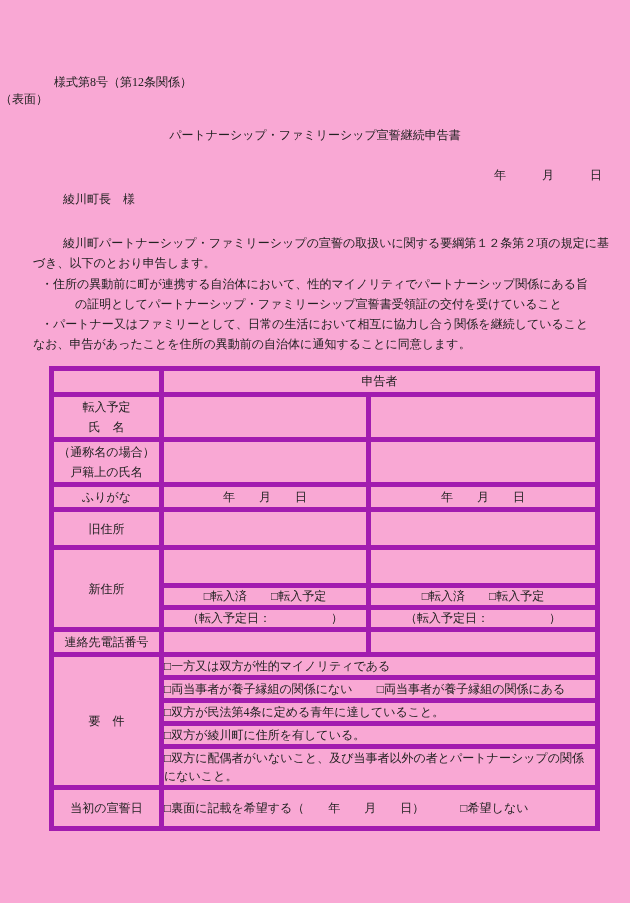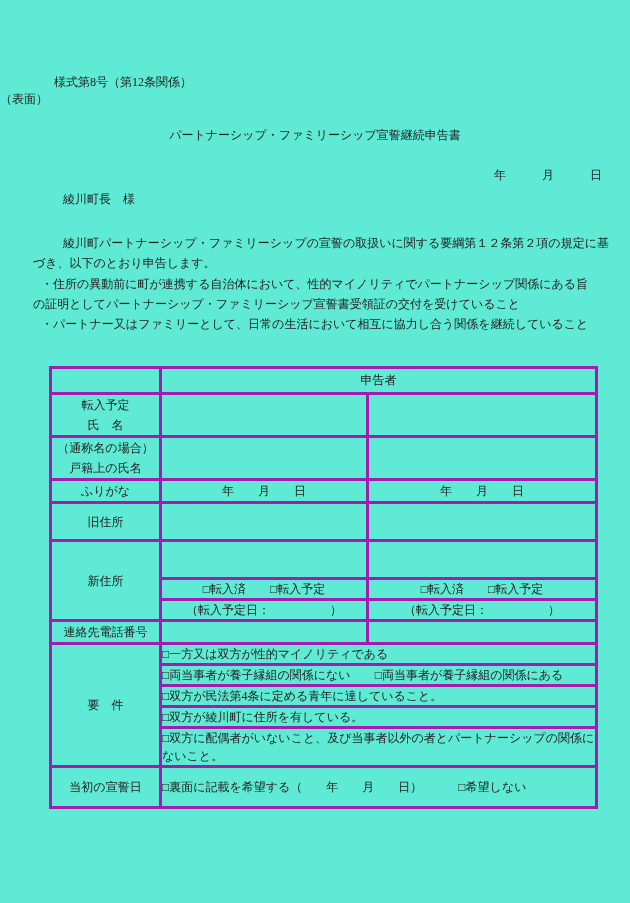"様式第8号（第12条関係）" .page { background: #5eead4 -> #f9a8d4 }
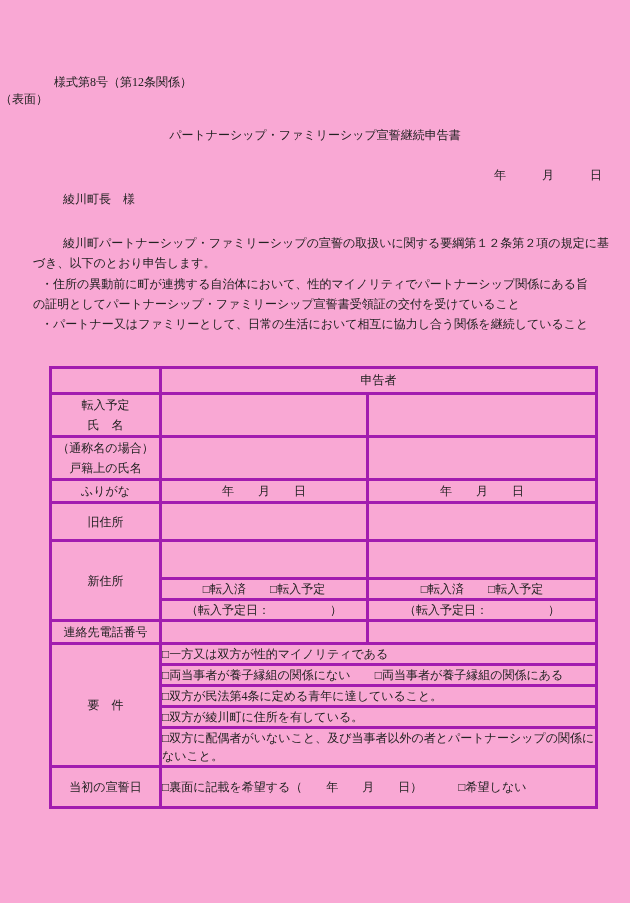"の証明としてパートナーシップ・ファミリーシップ宣誓書受領証の交付を受けていること" .ind3 { margin-left: none -> 42px }
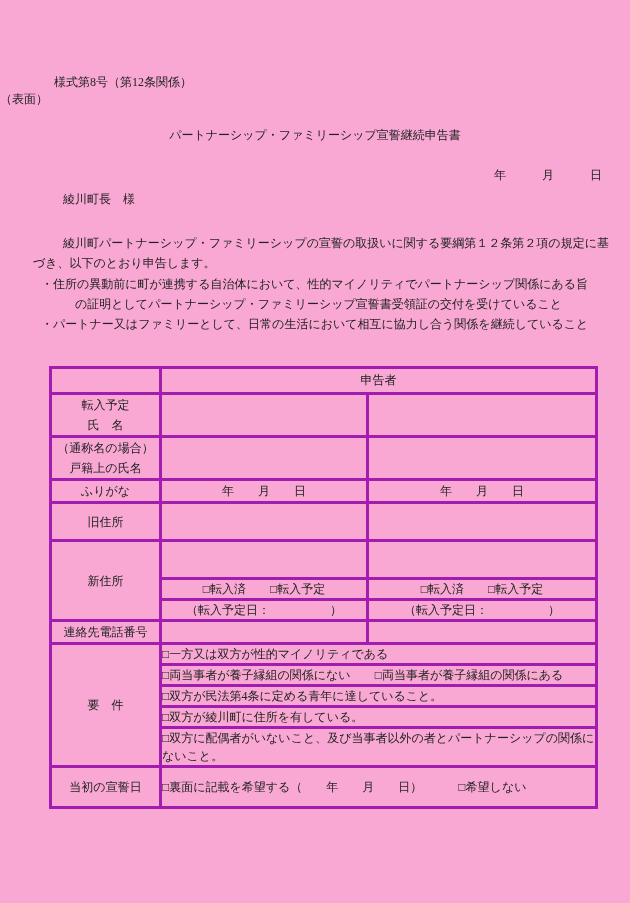"なお、申告があったことを住所の異動前の自治体に通知することに同意します。" div.bline { html: none -> <div>なお、申告があったことを住所の異動前の自治体に通知することに同意します。</div> }
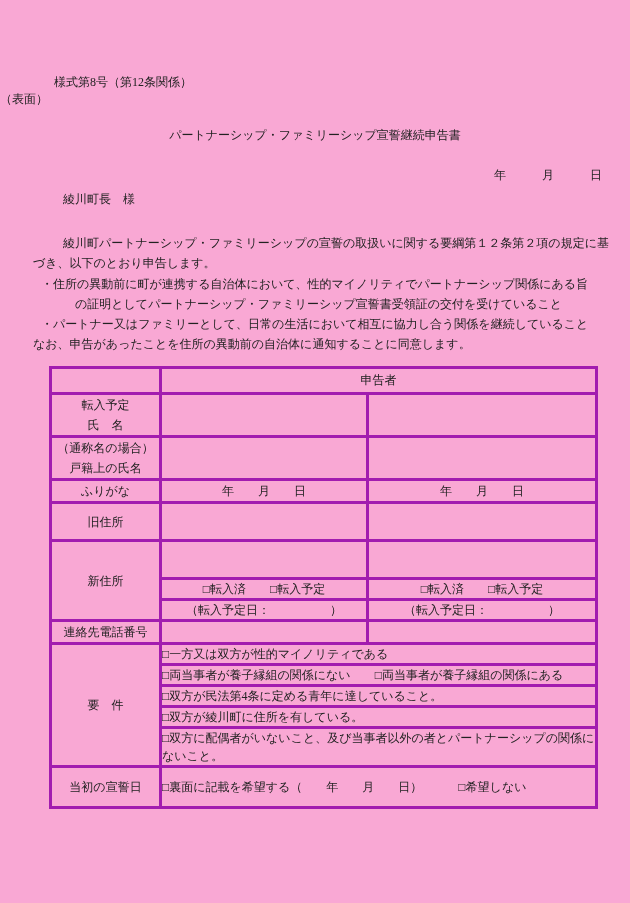"申告者" table.form td { border: 3px solid #a21caf -> 5px solid #a21caf }
